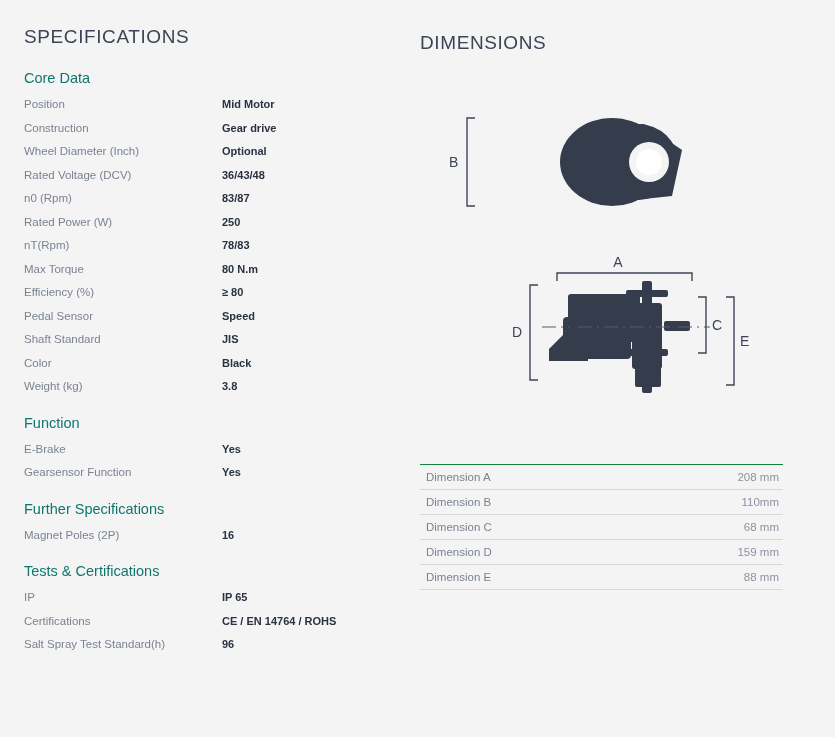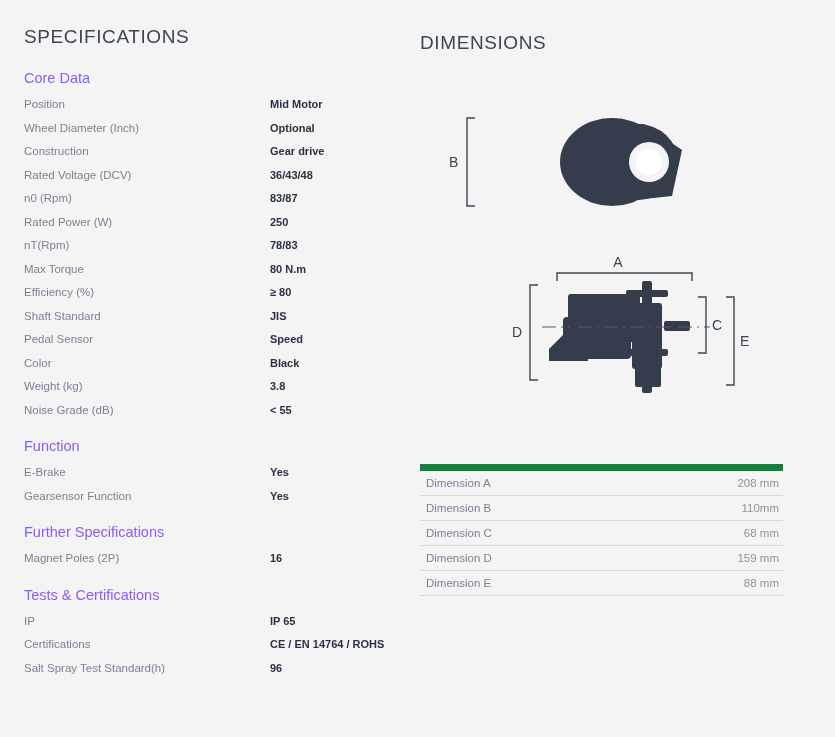"Core Data" .group-title { color: #8b5cf6 -> #0f766e }
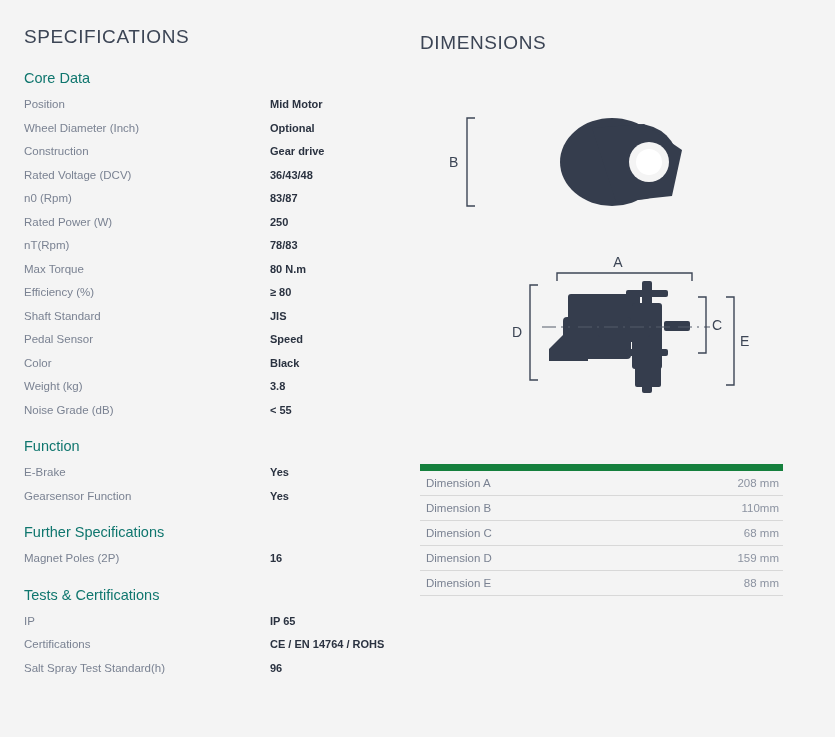"Position" .spec-row { gap: 48px -> none }
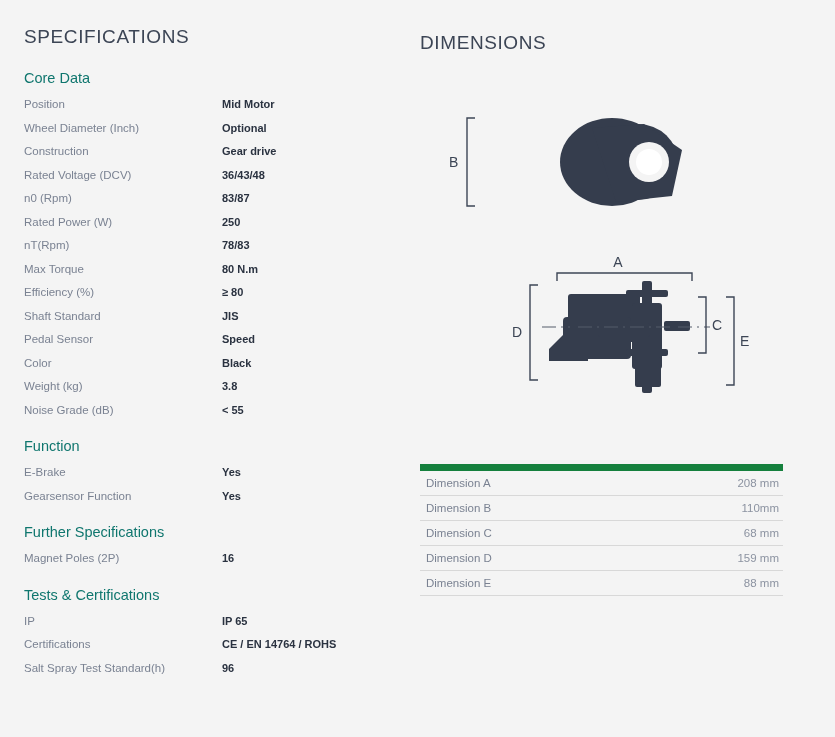"Wheel Diameter (Inch)" div.spec-row { order: before "Construction" -> after "Construction" }
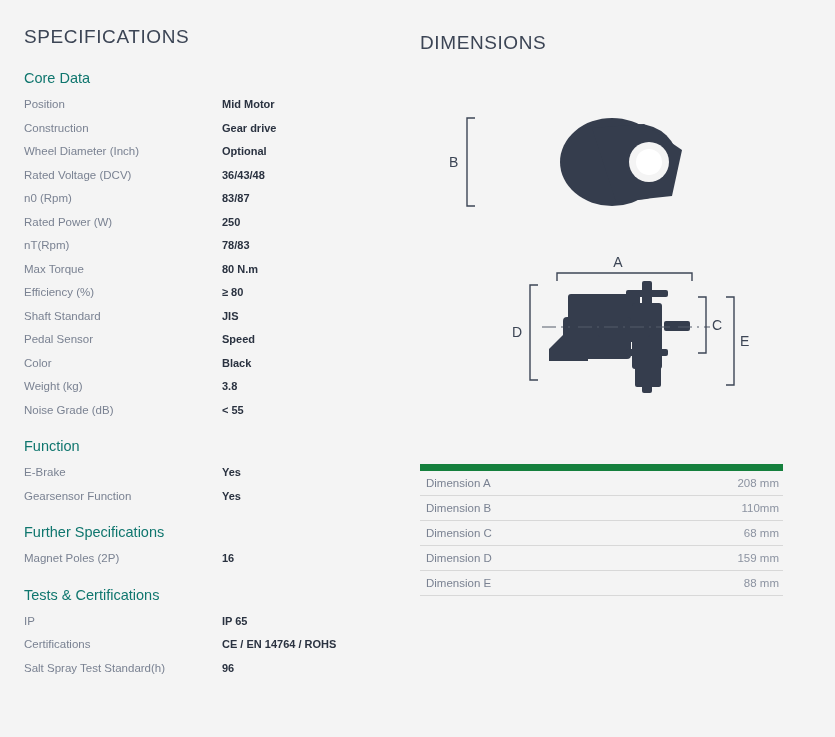"Shaft Standard" div.spec-row { order: before "Pedal Sensor" -> after "Pedal Sensor" }
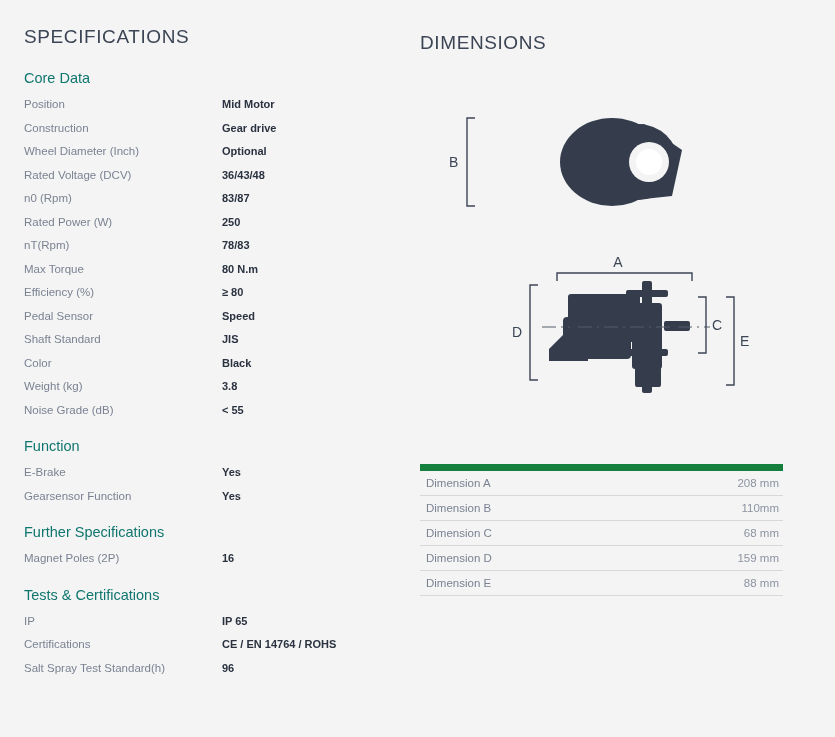"Noise Grade (dB)" div.spec-row { html: <div> <div>Noise Grade (dB)</div> <div>&lt; 55</div> </div> -> none }
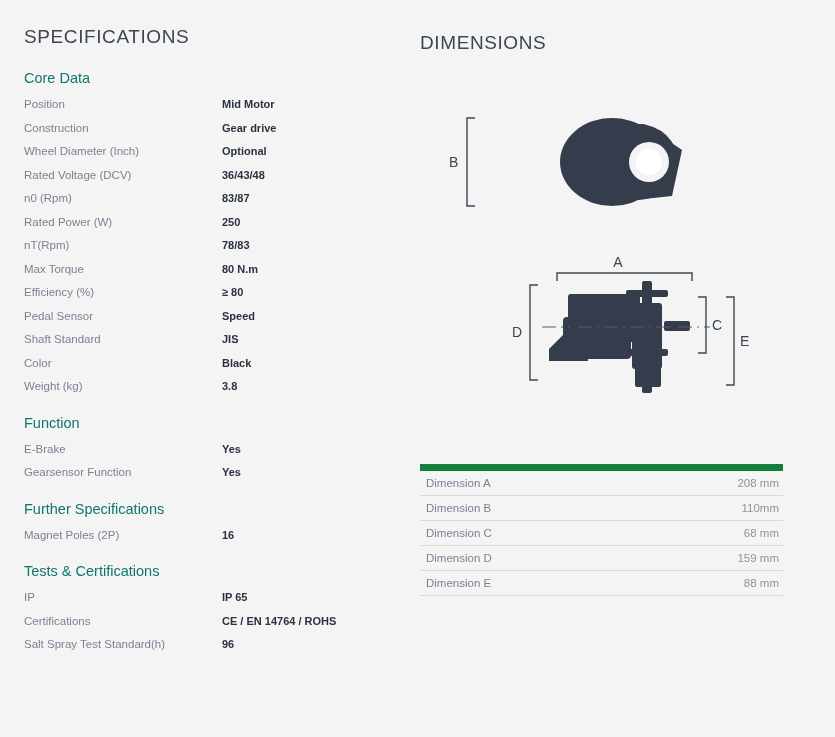"Dimension A" .dim-table tr:first-child { border-top: 7px solid #15803d -> 1px solid #15803d }
